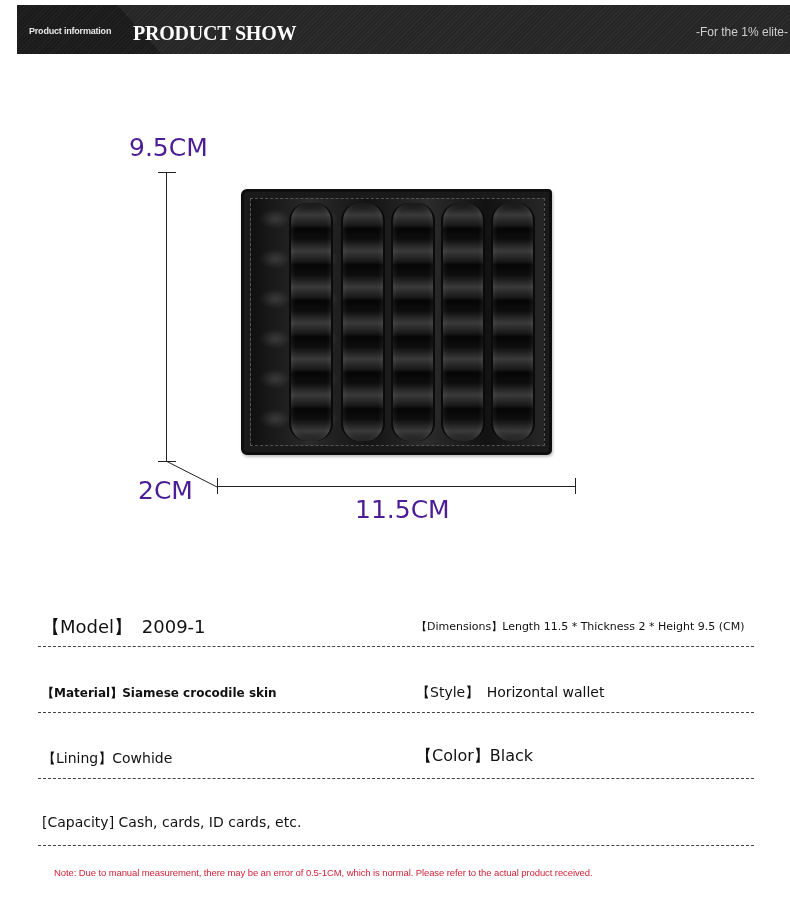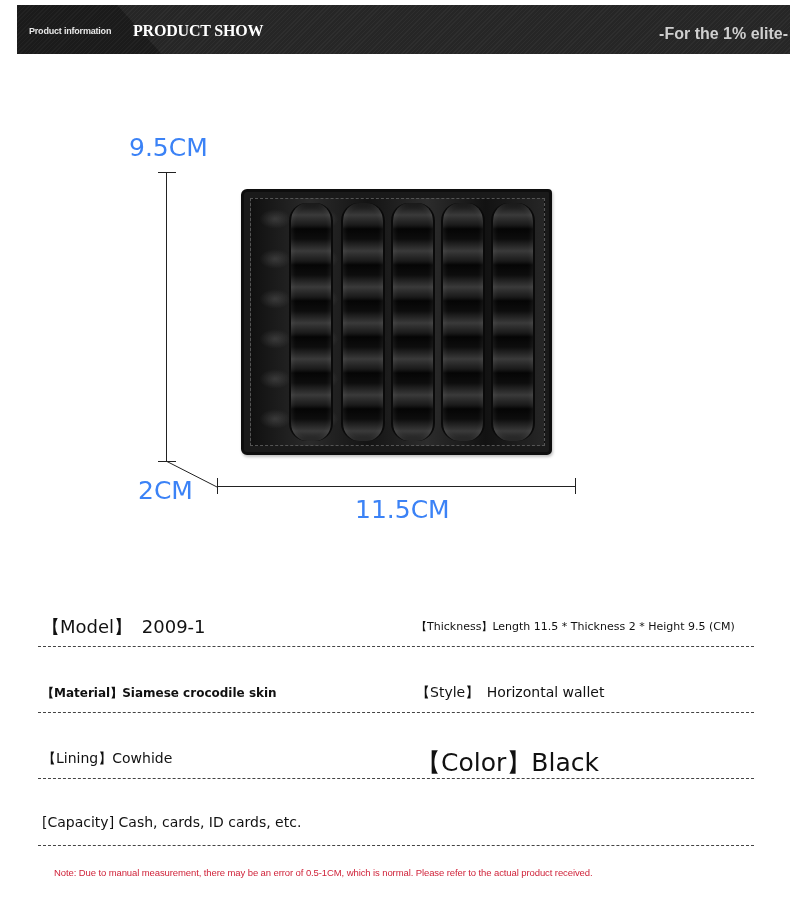"PRODUCT SHOW" .banner-title { font-size: 16px -> 20px }
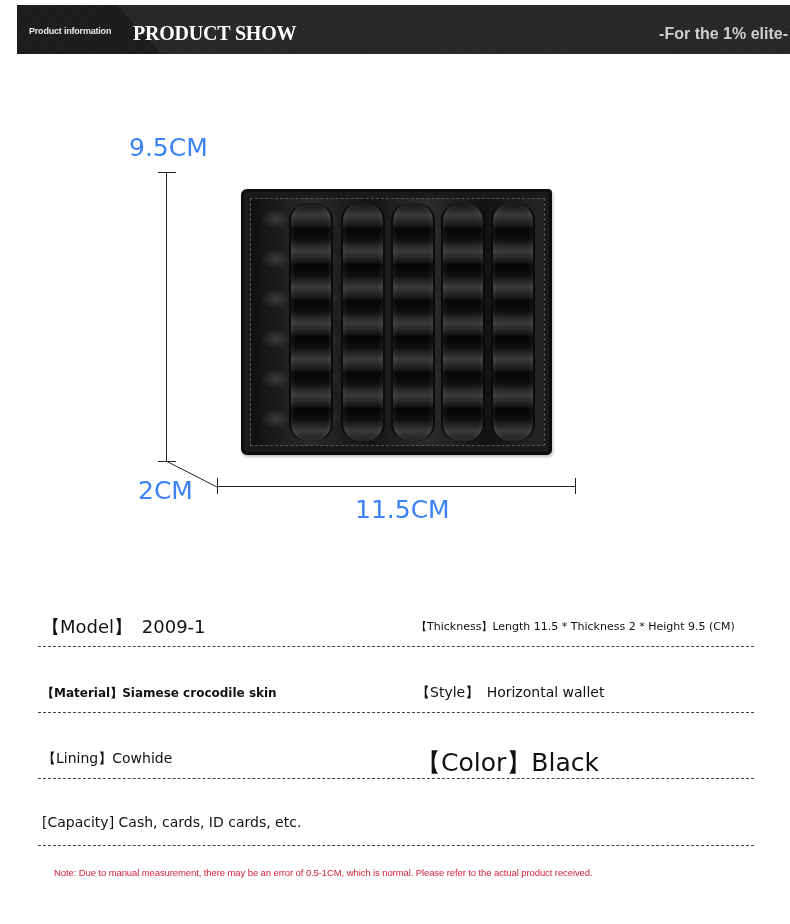"-For the 1% elite-" .banner-tag { font-size: 16px -> 12px; font-weight: bold -> none }
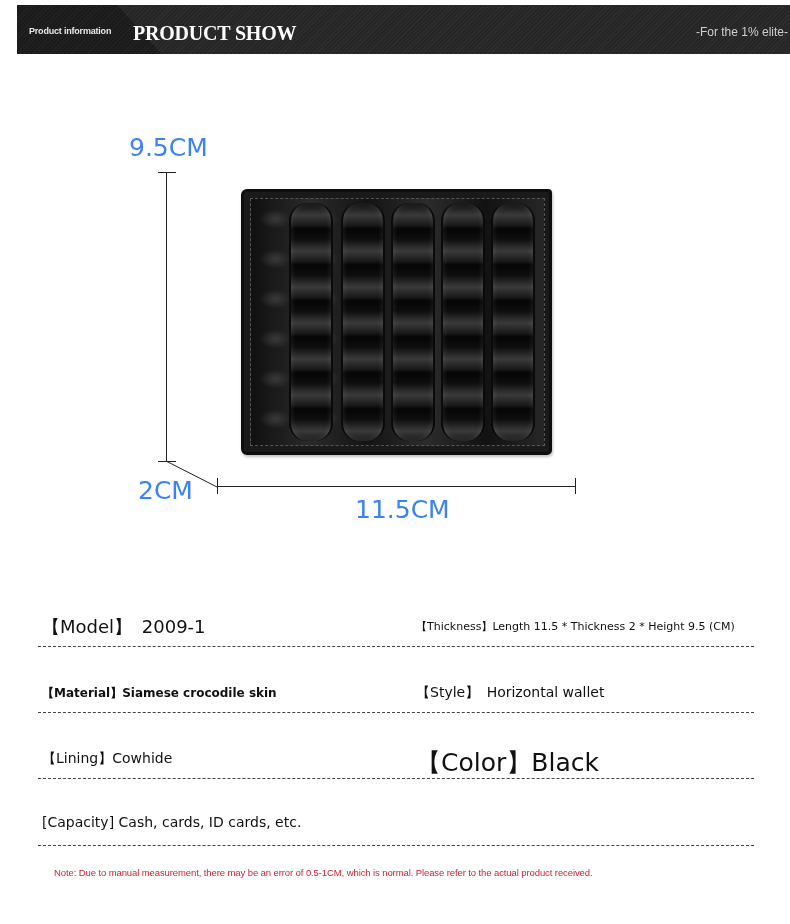"9.5CM" .dim-label { color: #3b82f6 -> #4c1d95 }
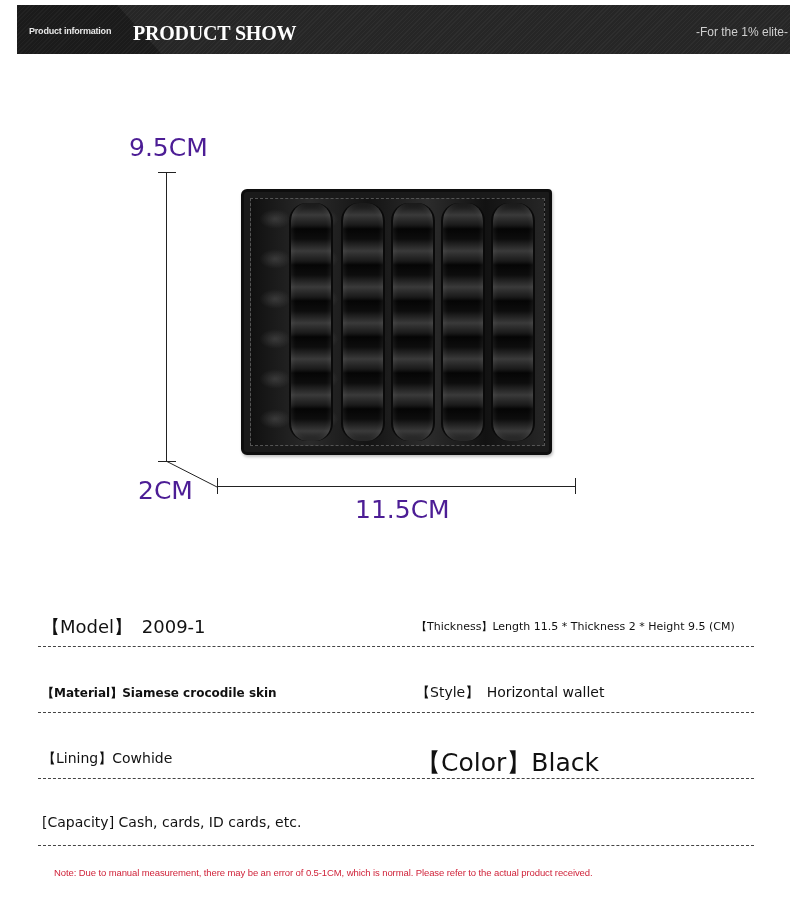"【Thickness】" span { text: Thickness -> Dimensions }
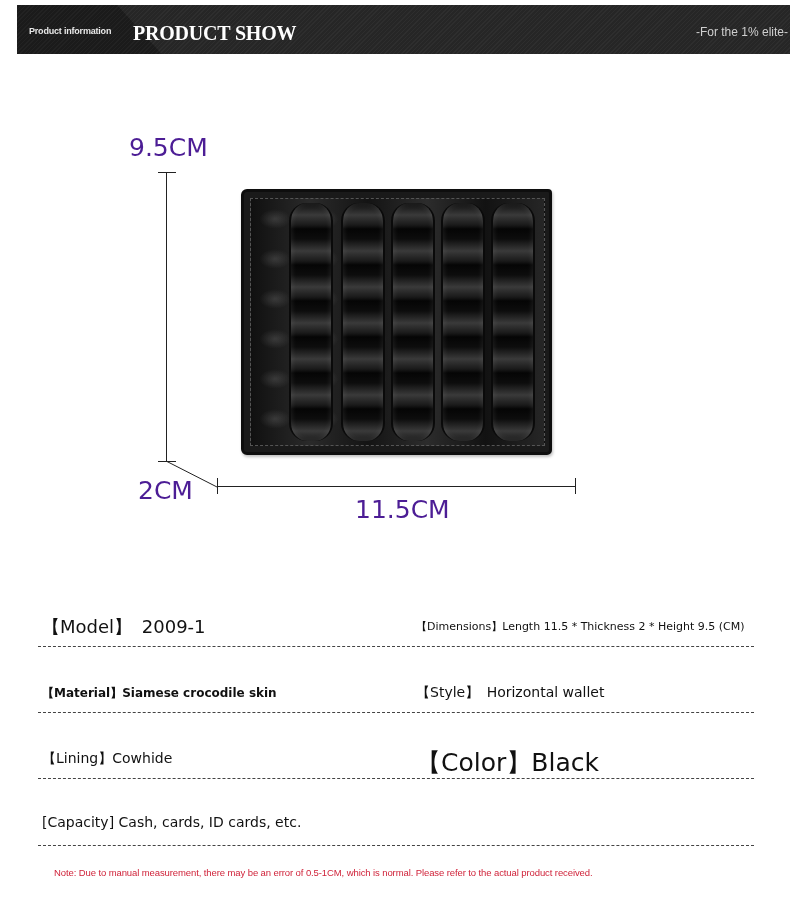"【Color】Black" div.spec { font-size: 25px -> 16px }
